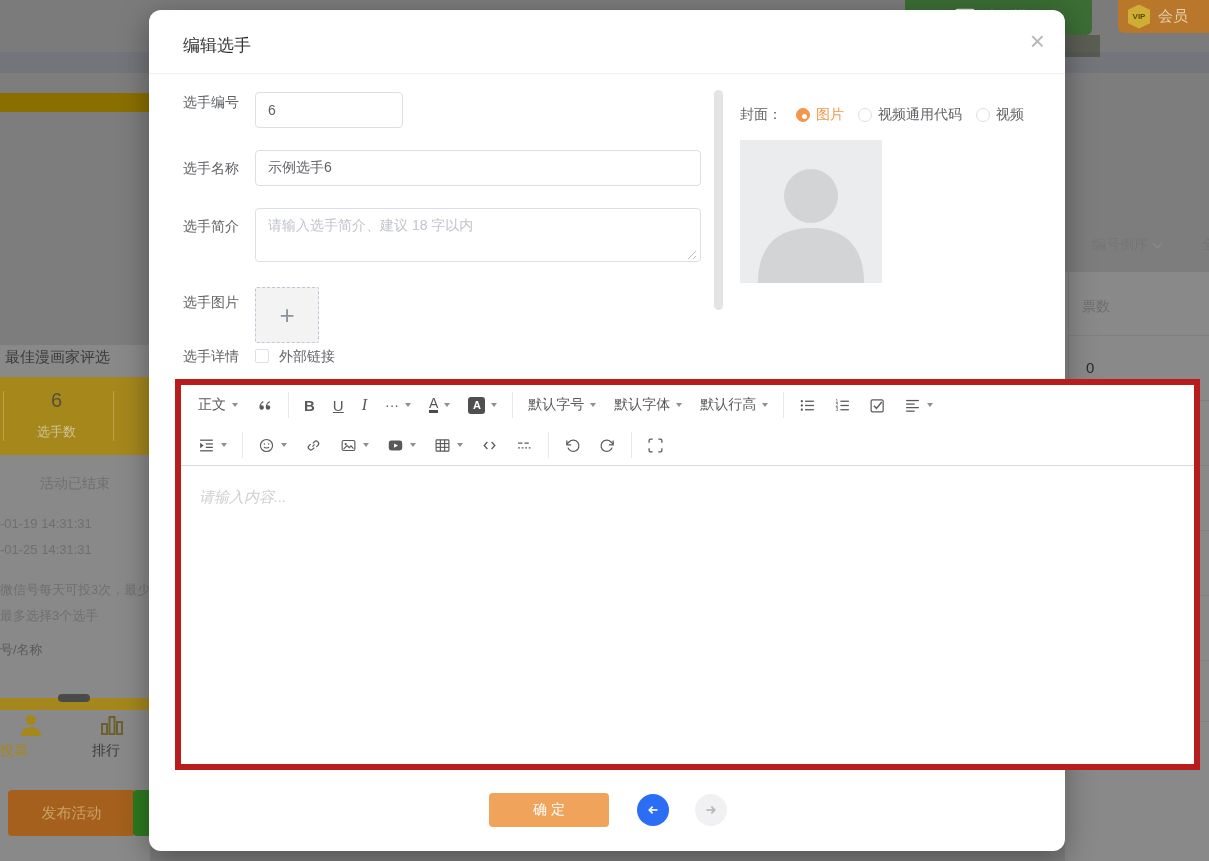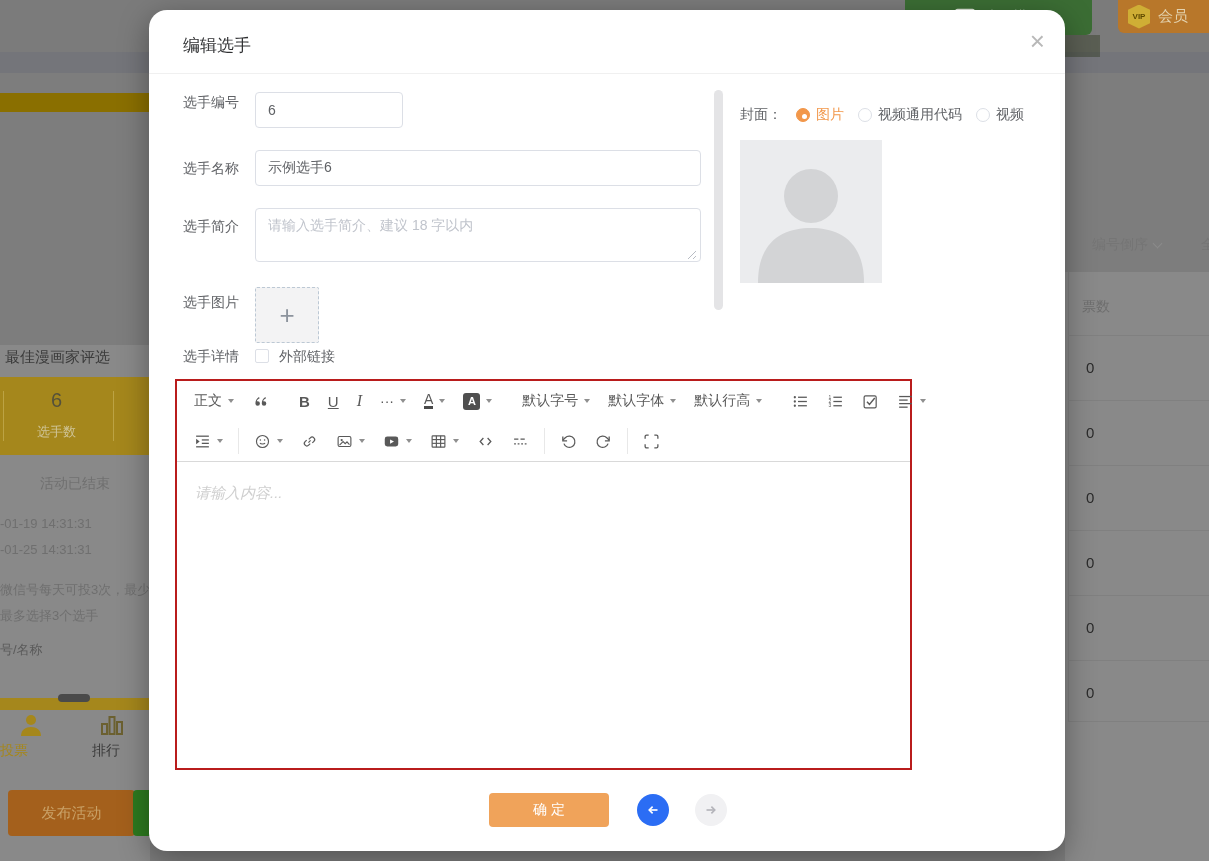"编辑选手" .modal { border-radius: 18px -> 12px }
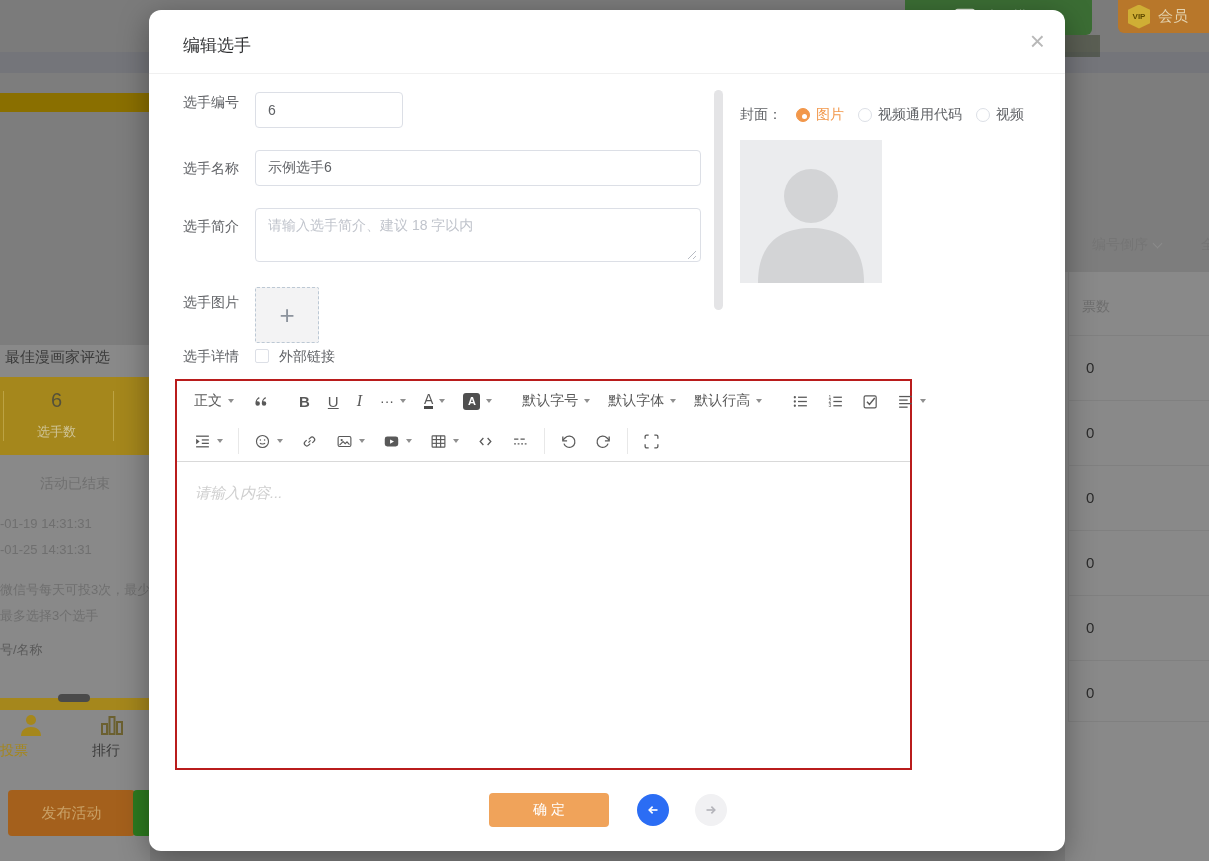"正文" .editor { border: 2px solid #b91c1c -> 6px solid #b91c1c; width: 737px -> 1025px }
